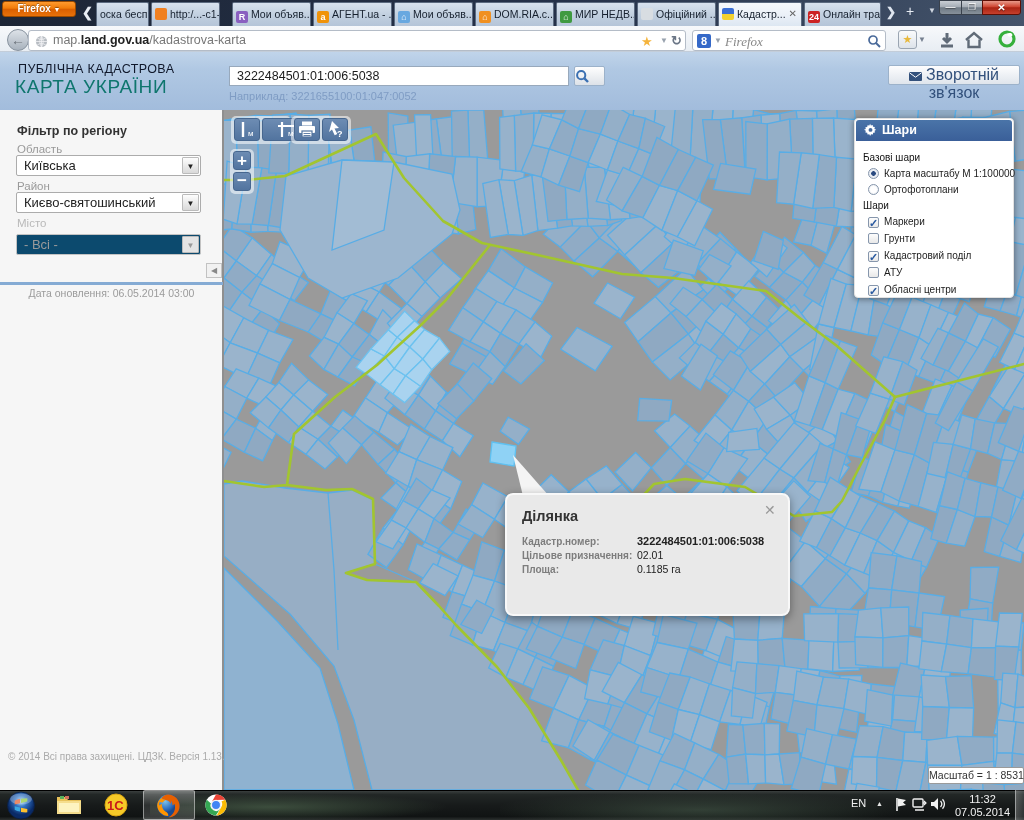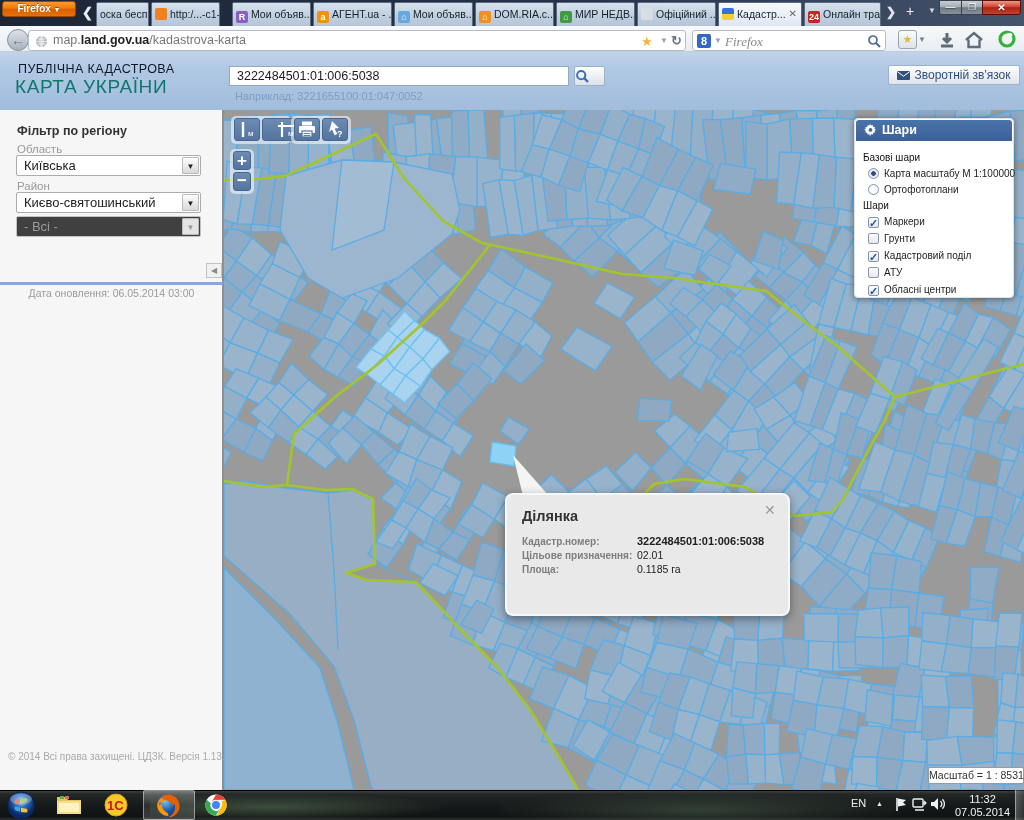"Зворотній зв'язок" #fbbtn { font-size: 12px -> 16px }
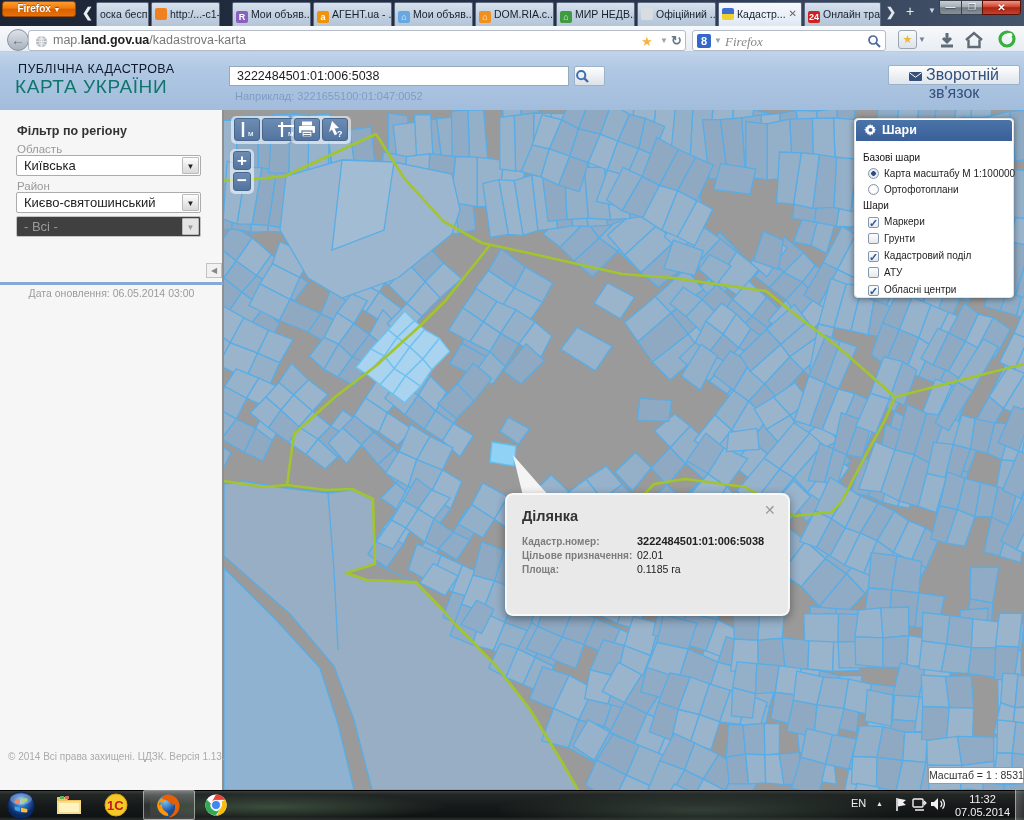"Наприклад: 3221655100:01:047:0052" #hint { left: 235px -> 229px }
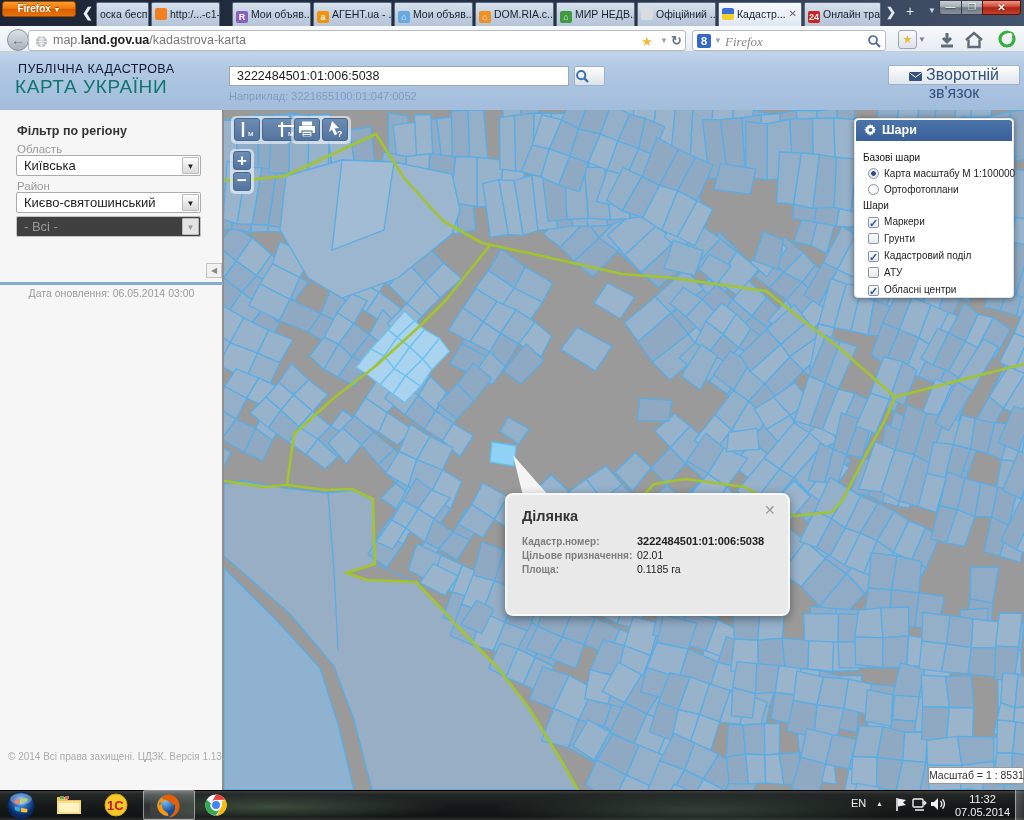"- Всі -" div.sel { background: #404040 -> #0c4a6e; top: 216px -> 234px }
